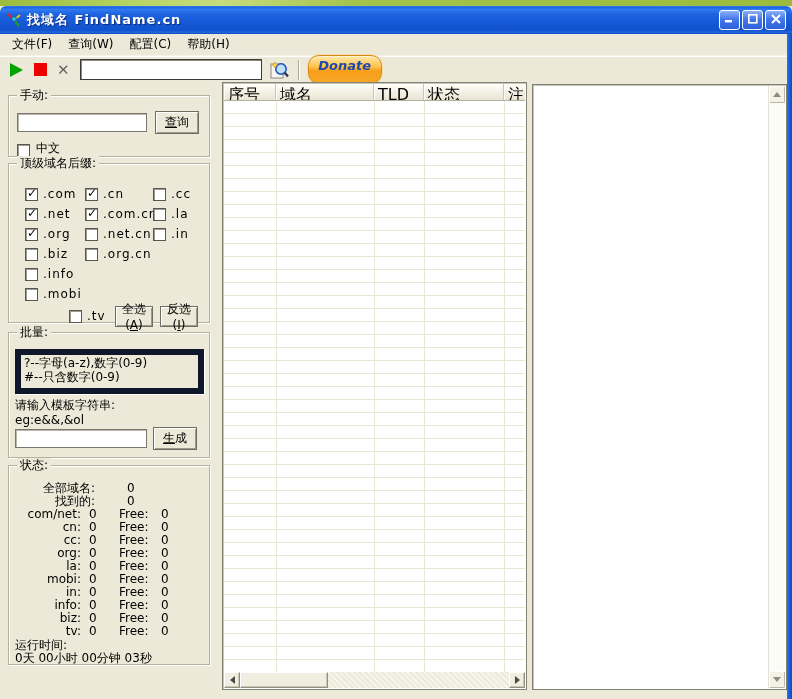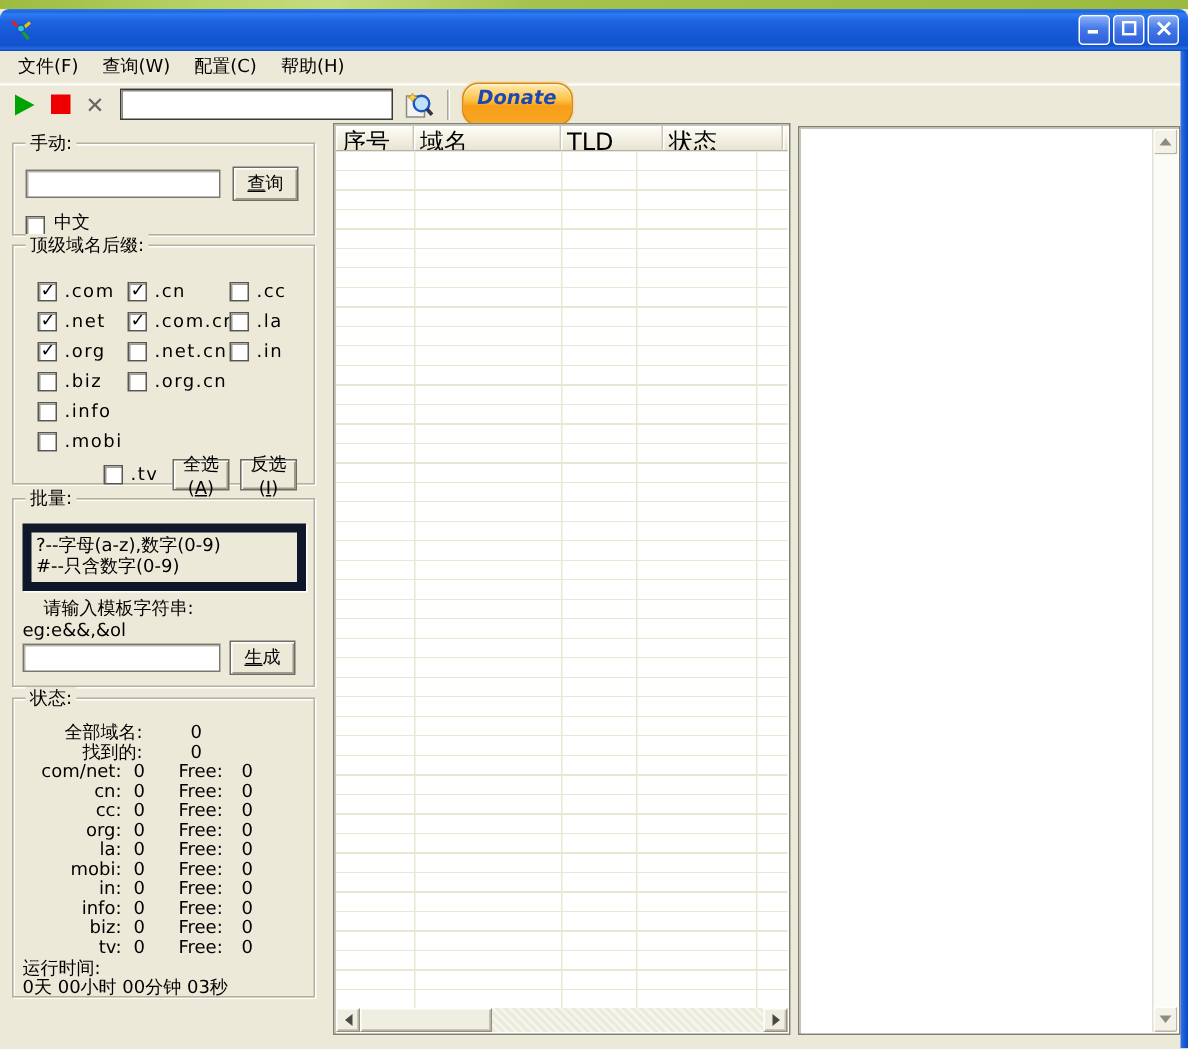"找域名 FindName.cn" span.title-text { html: none -> <span>找域名 FindName.cn</span> }
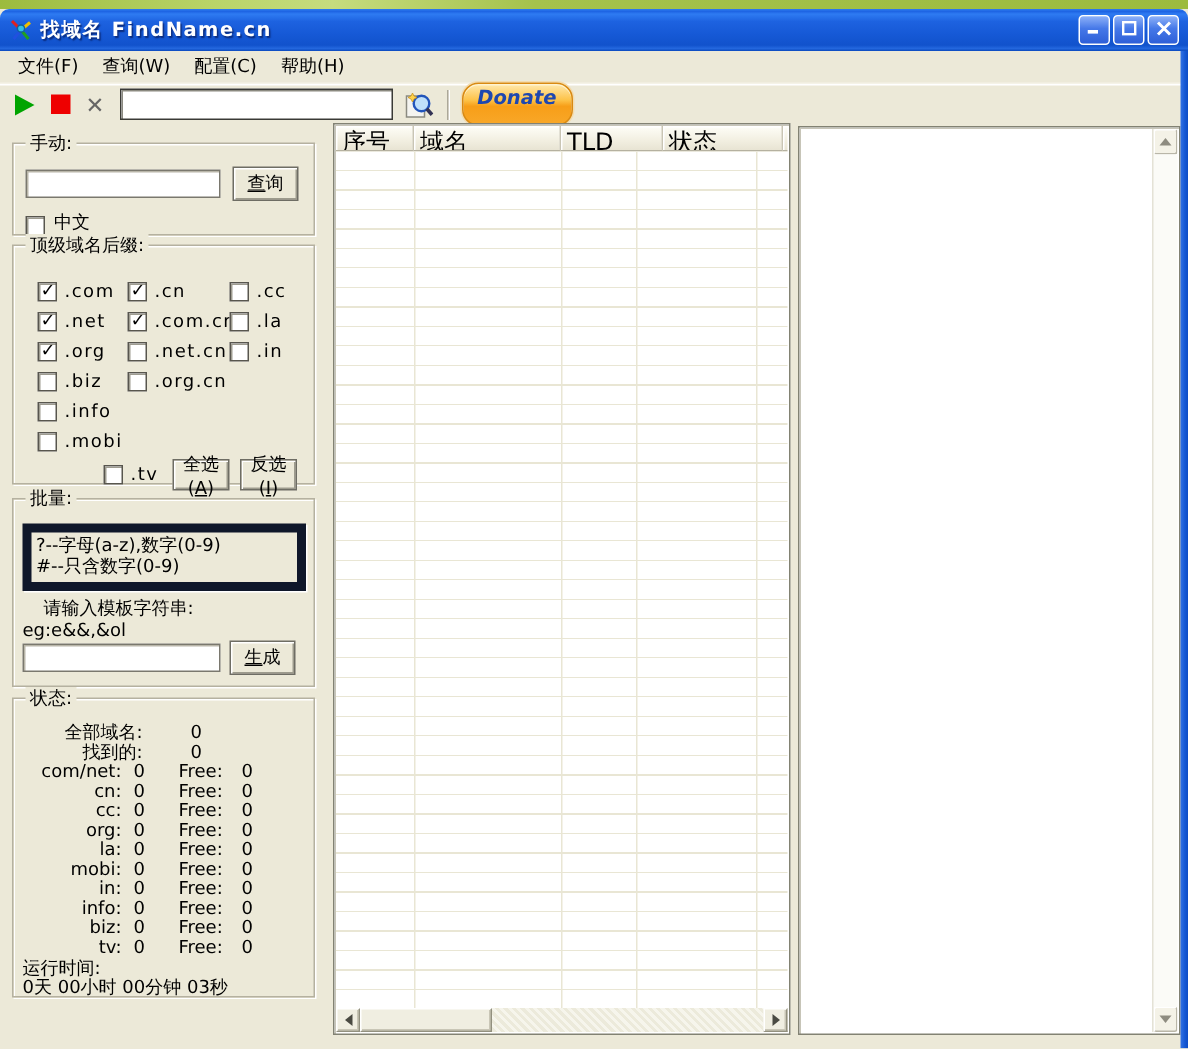"TLD" .w2 { width: 68px -> 50px }
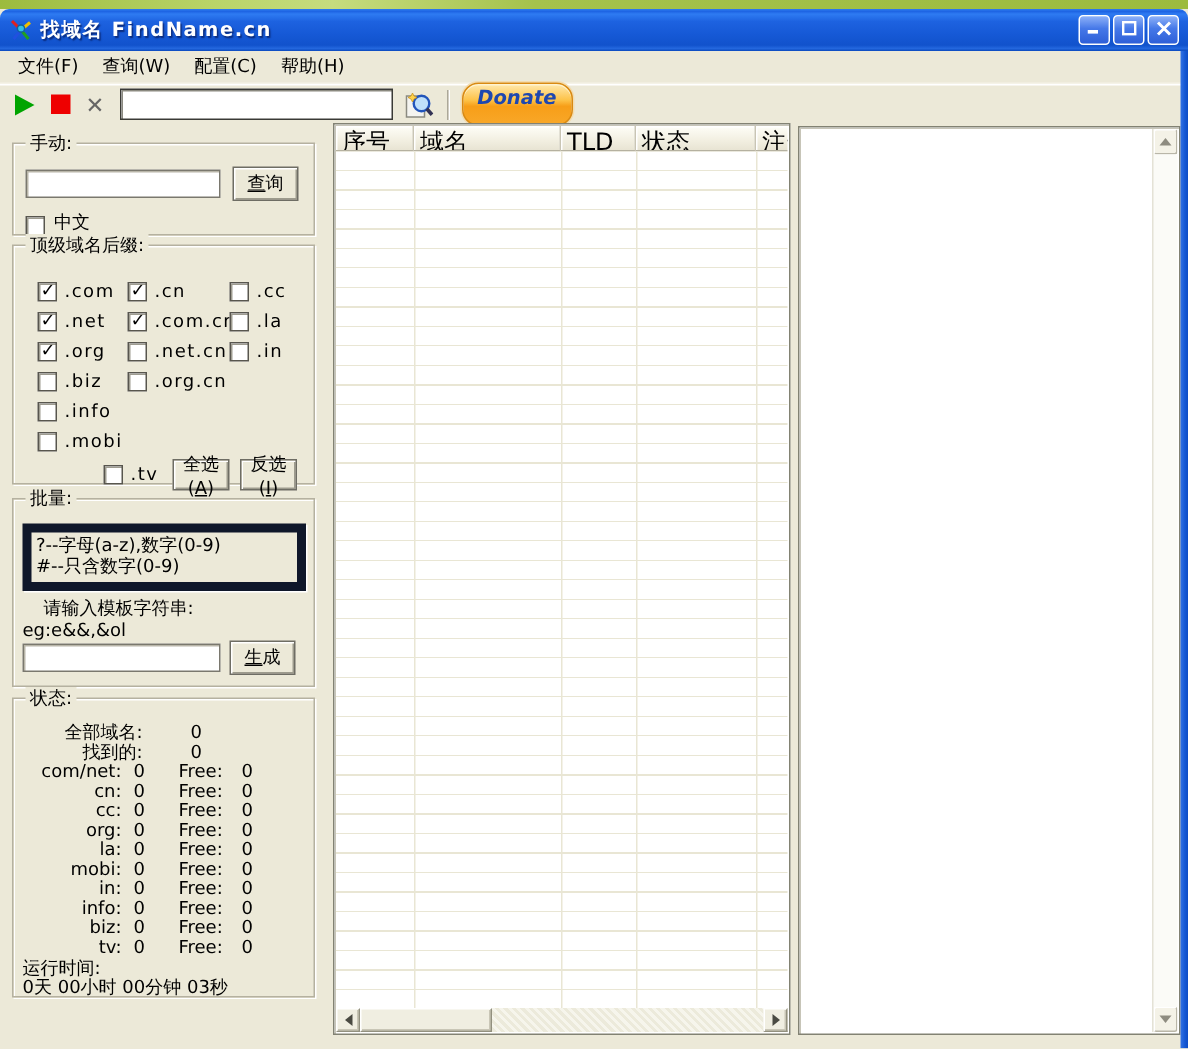"请输入模板字符串:" .batch-prompt { left: 20px -> 6px }
